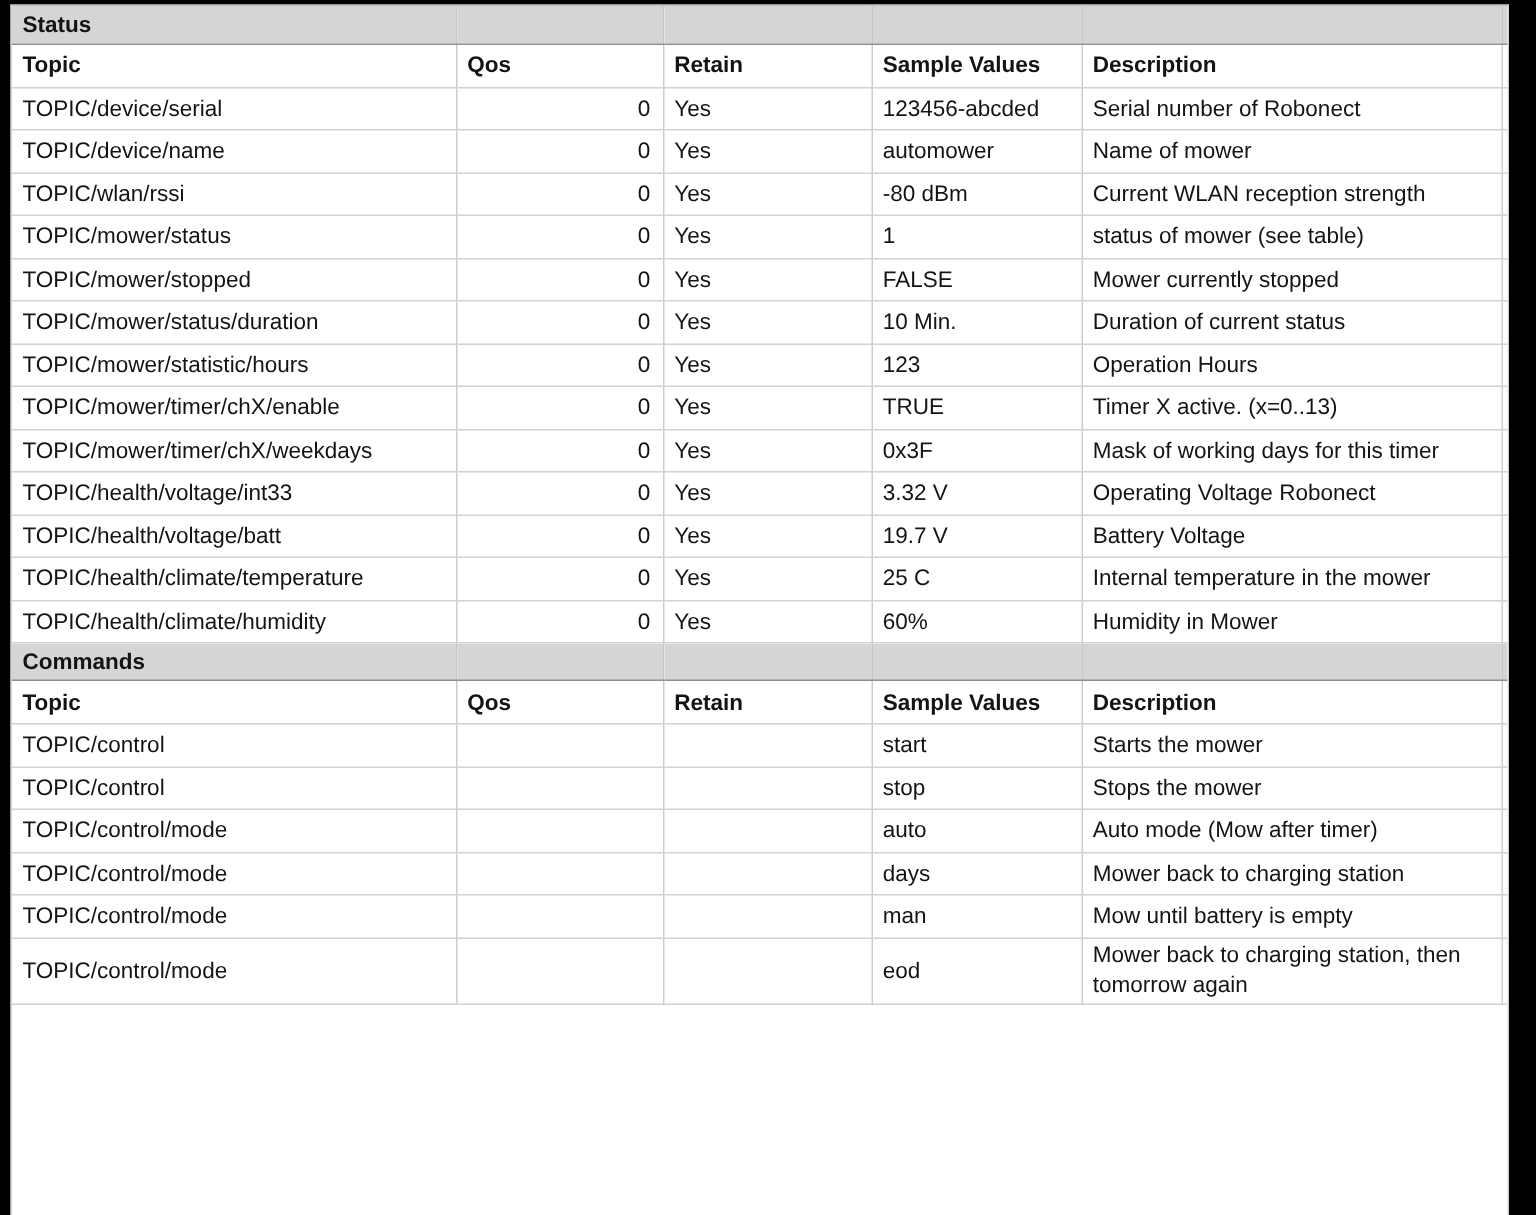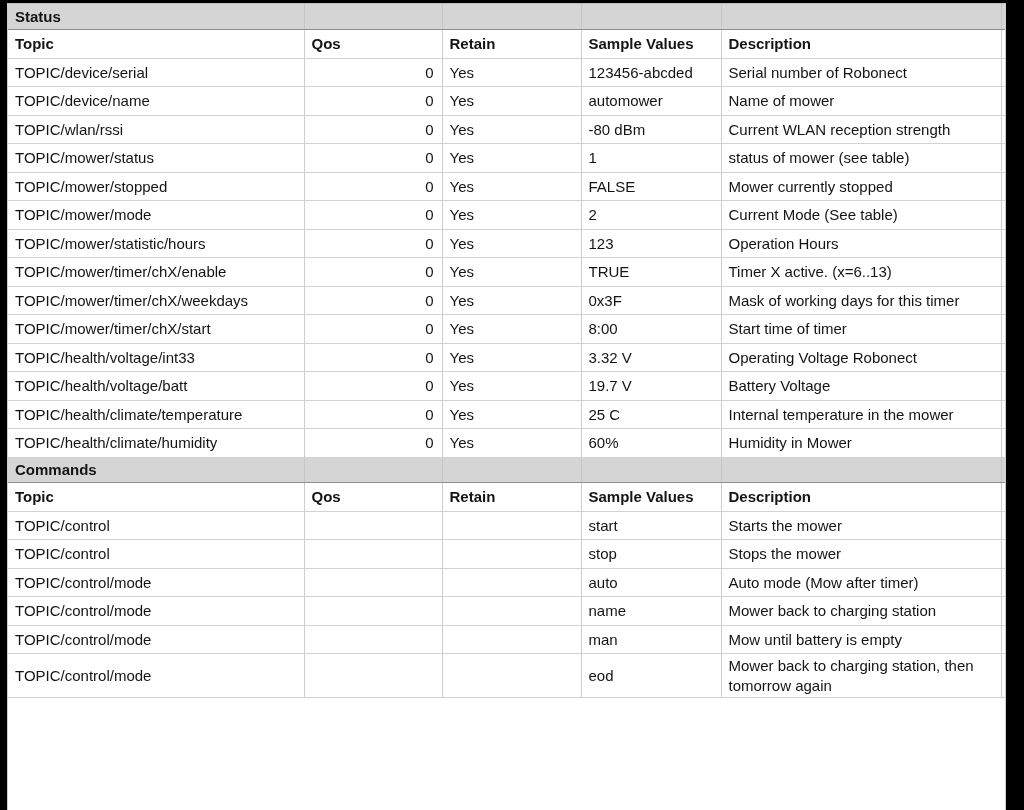"TOPIC/mower/status/duration" tr.data-row { html: none -> <tr> <td>TOPIC/mower/status/duration</td> <td>0</td> <td>Yes</td> <td>10 Min.</td> <td>Duration of current status</td> <td></td> </tr> }
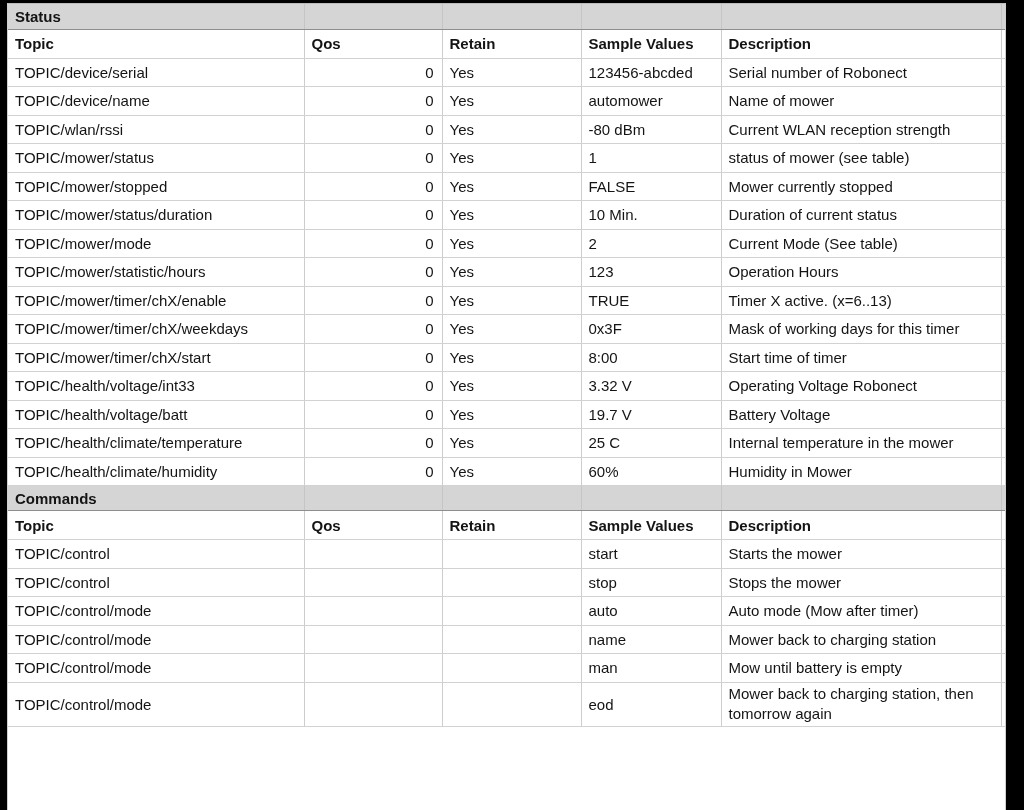"TOPIC/mower/mode" tr.data-row { html: <tr> <td>TOPIC/mower/mode</td> <td>0</td> <td>Yes</td> <td>2</td> <td>Current Mode (See table)</td> <td></td> </tr> -> none }
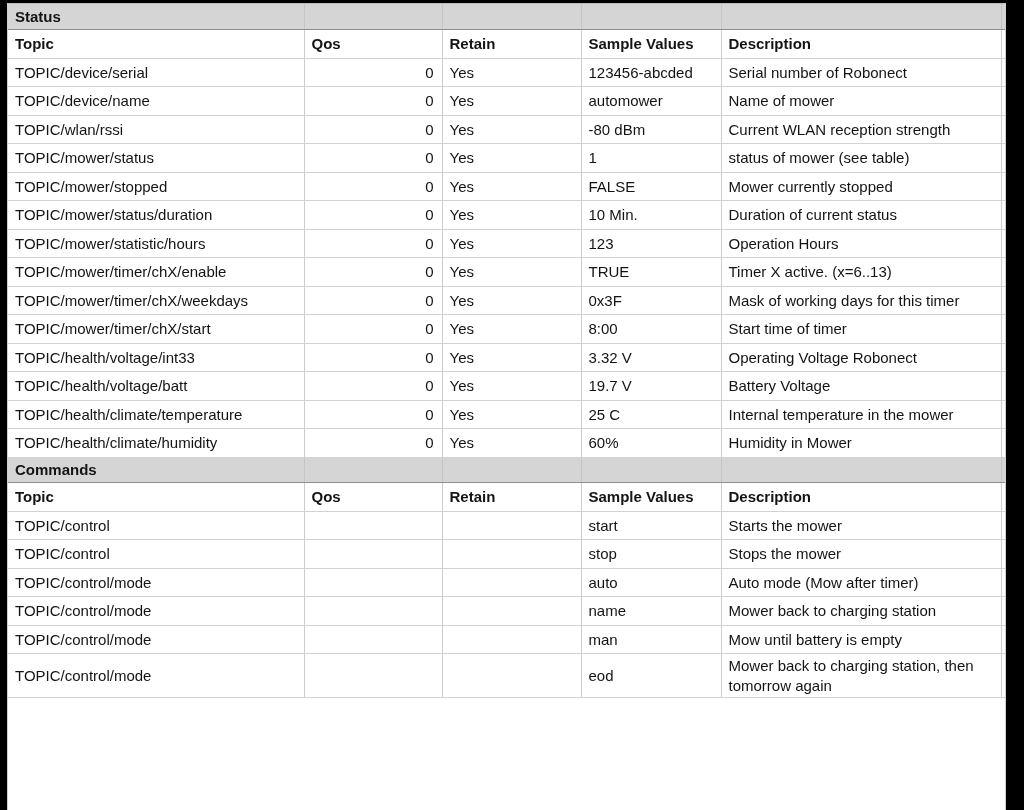"Timer X active. (x=6..13)" td.description-cell { text: 6..13 -> 0..13 }
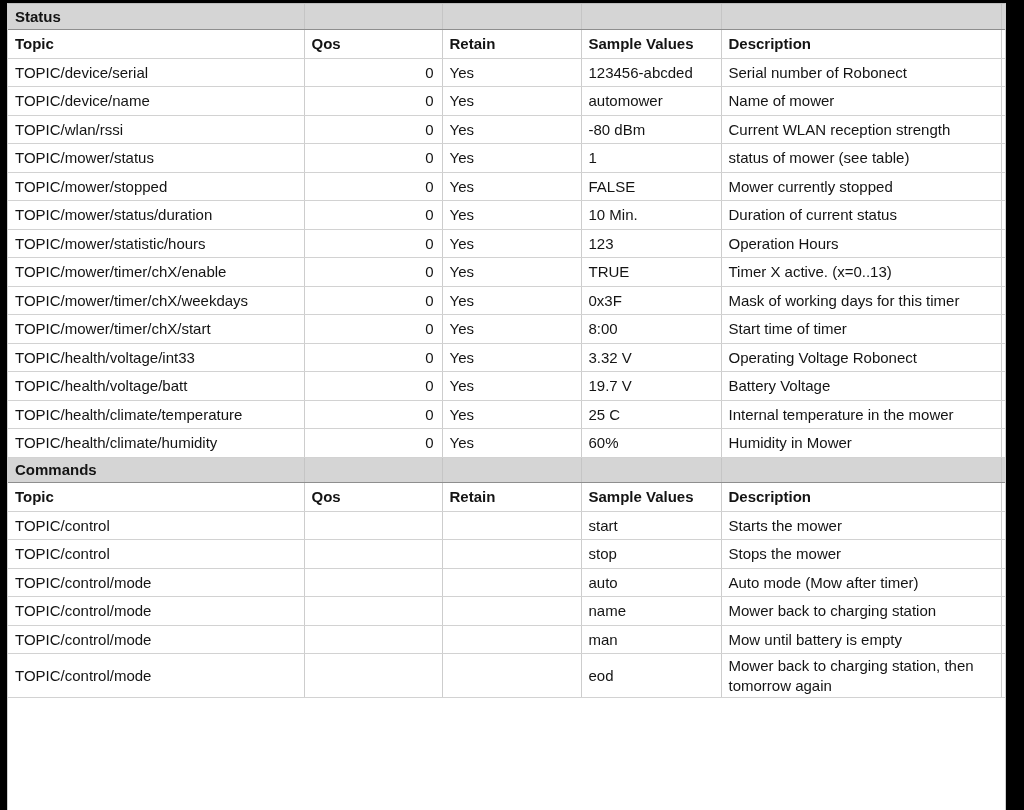"TOPIC/mower/timer/chX/start" tr.data-row { html: <tr> <td>TOPIC/mower/timer/chX/start</td> <td>0</td> <td>Yes</td> <td>8:00</td> <td>Start time of timer</td> <td></td> </tr> -> none }
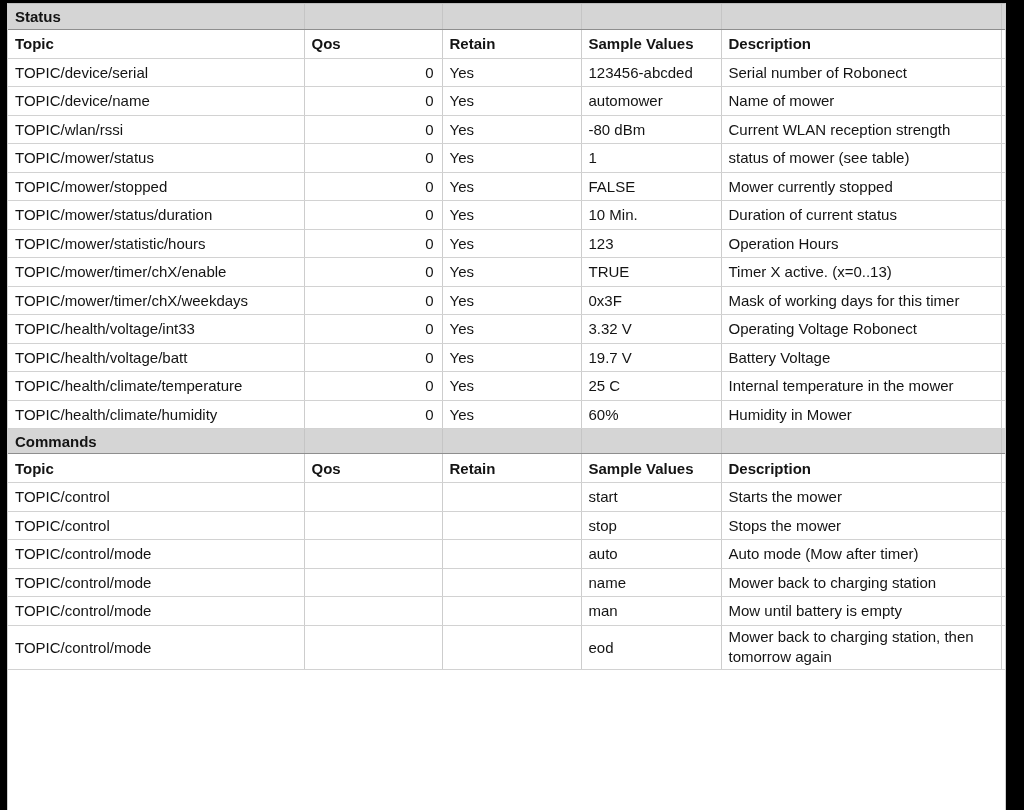"name" td.sample-cell { text: name -> days }
